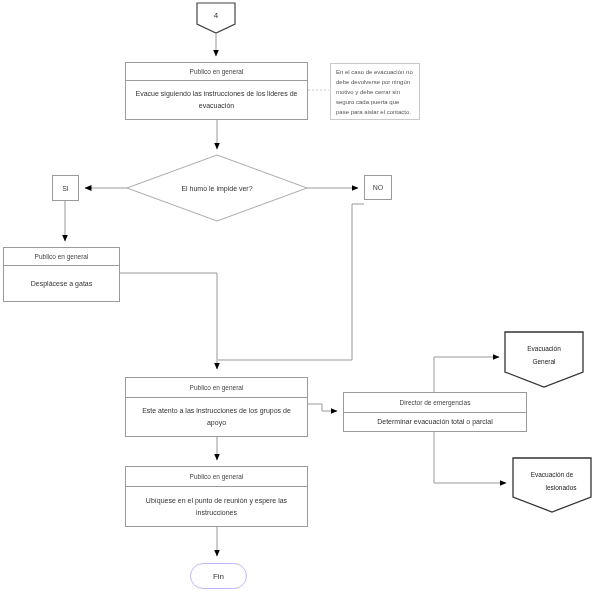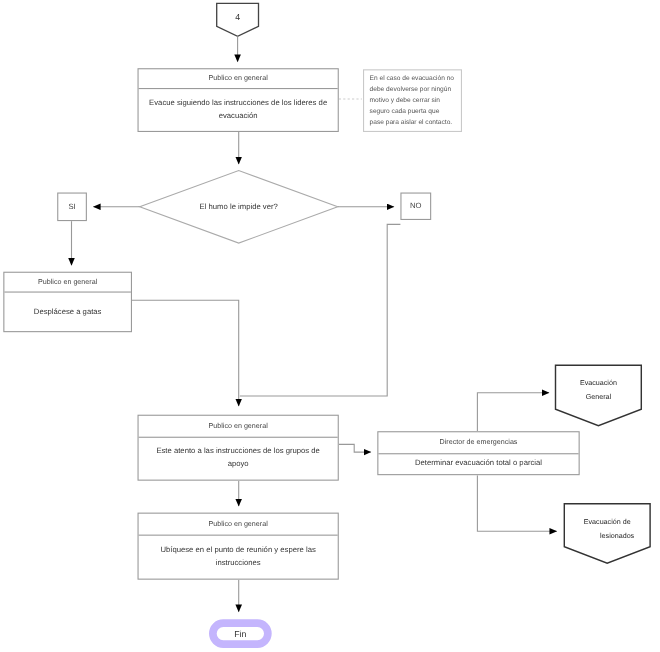"Fin" .terminator { border: 7px solid #c4b5fd -> 1px solid #c4b5fd }
